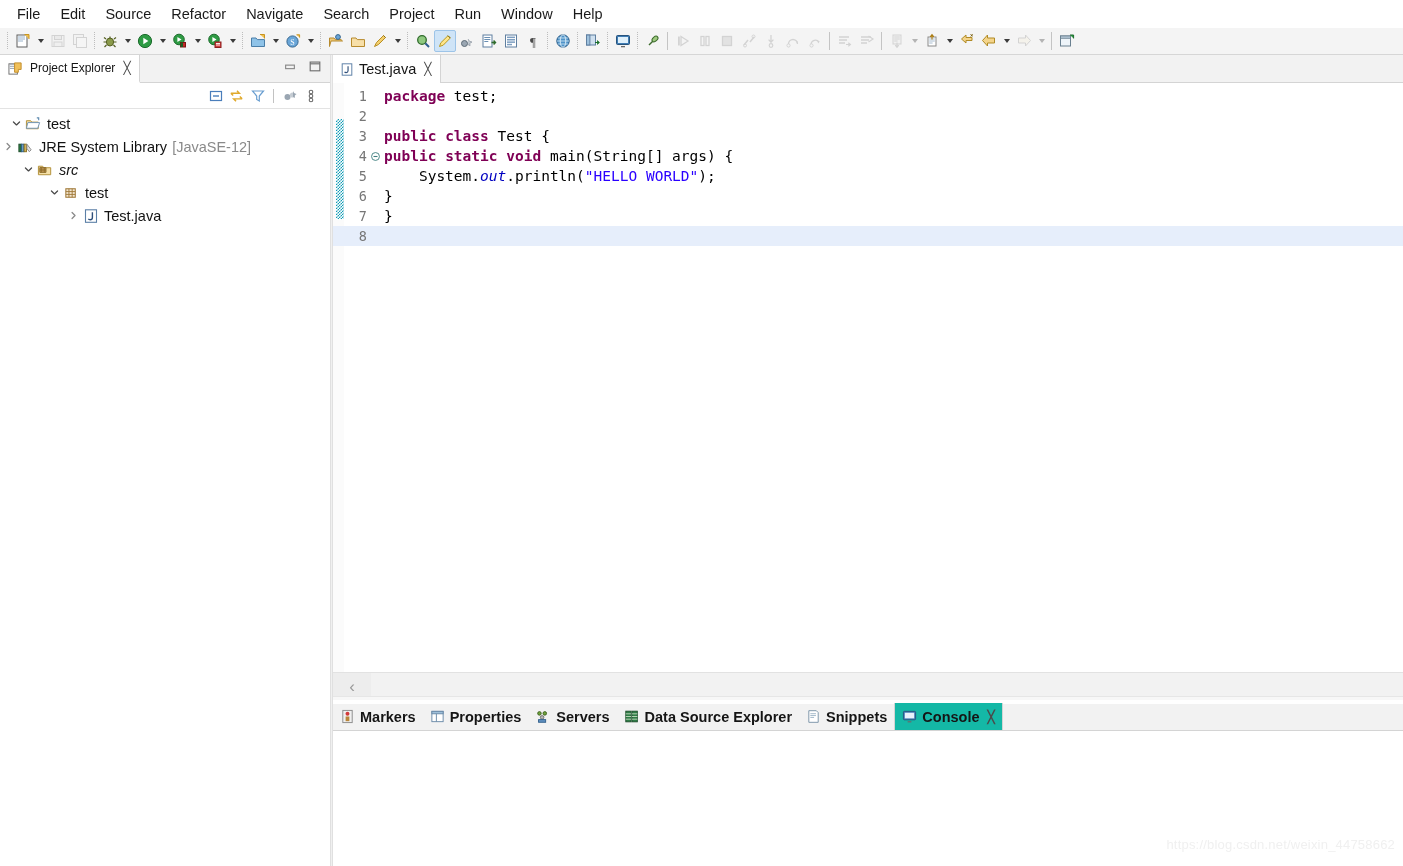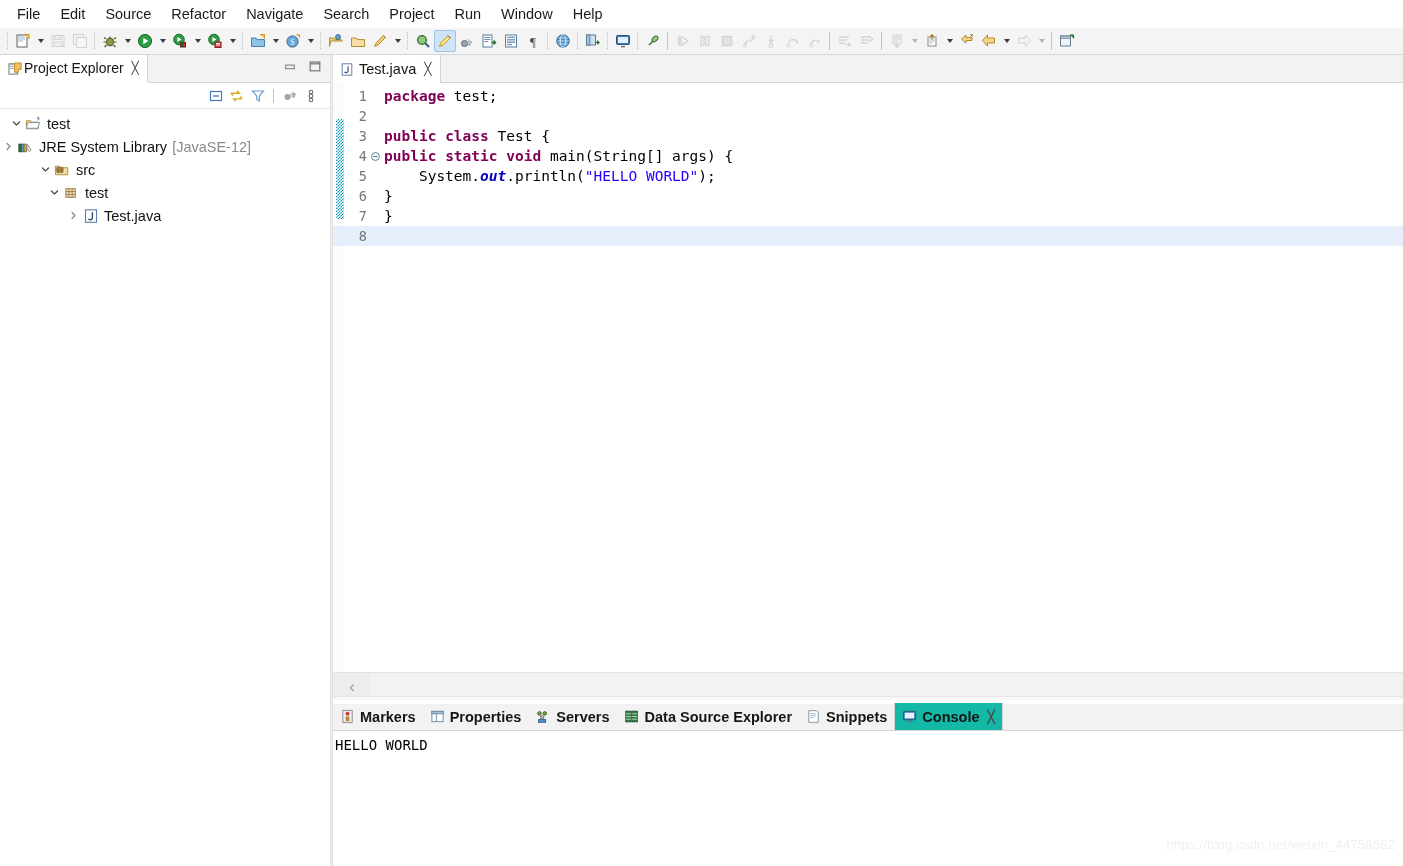"Project Explorer" .pe-tab-title { font-size: 14px -> 12px; margin-left: none -> 6px }
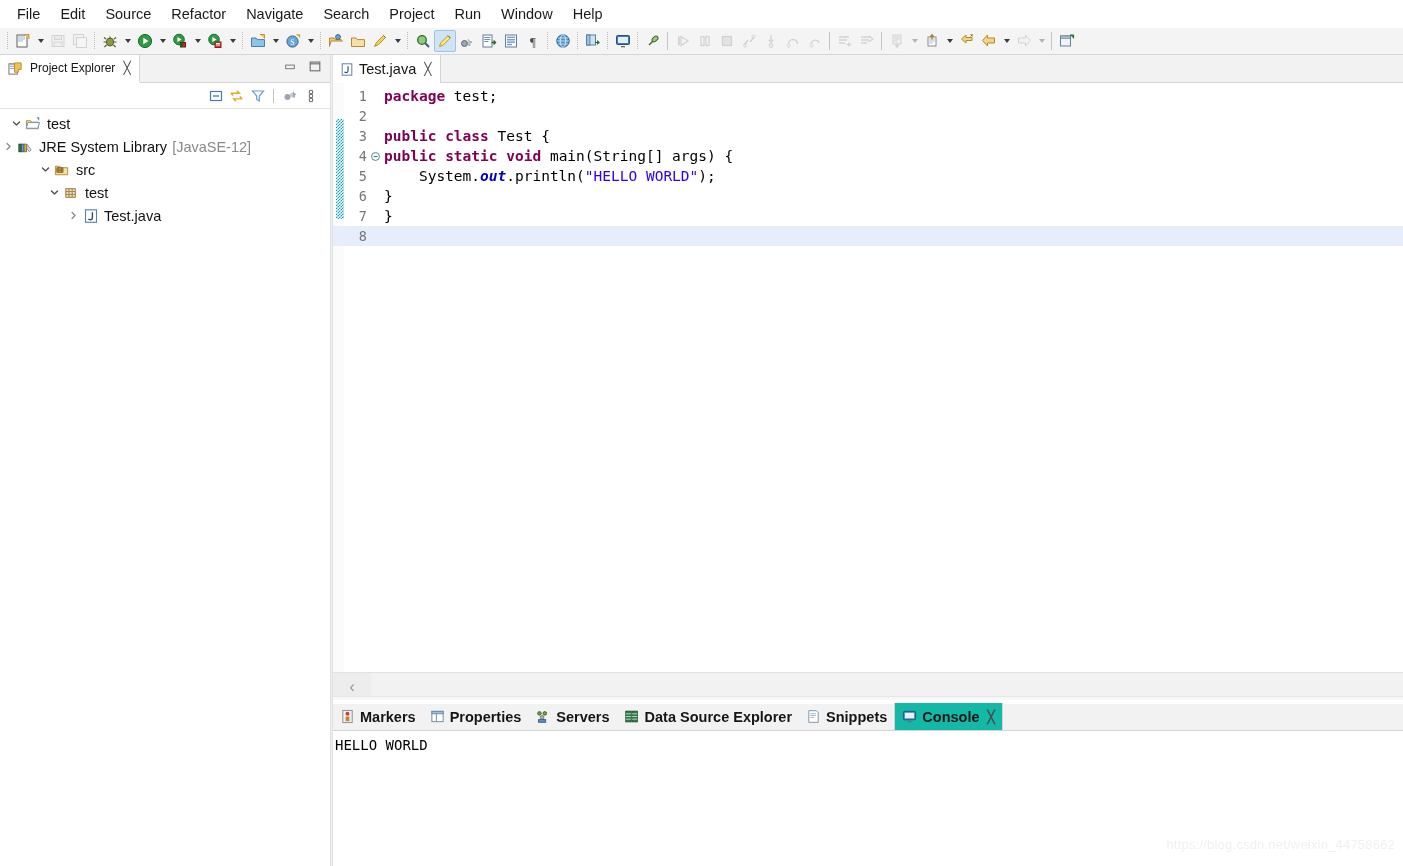"src" div.tree-row { font-style: none -> italic; padding-left: 37px -> 20px }
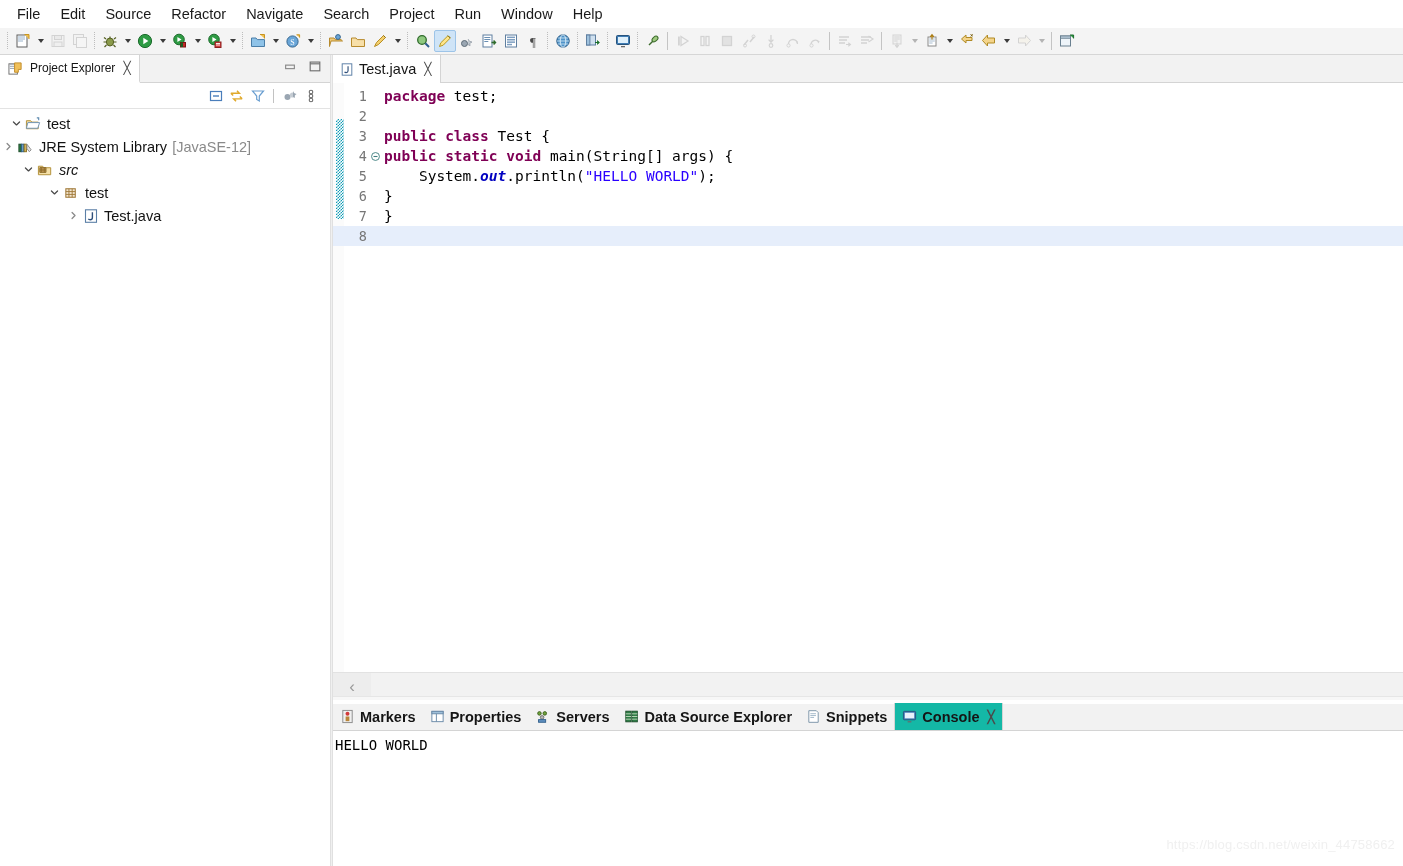"out" .fld { font-weight: bold -> normal }
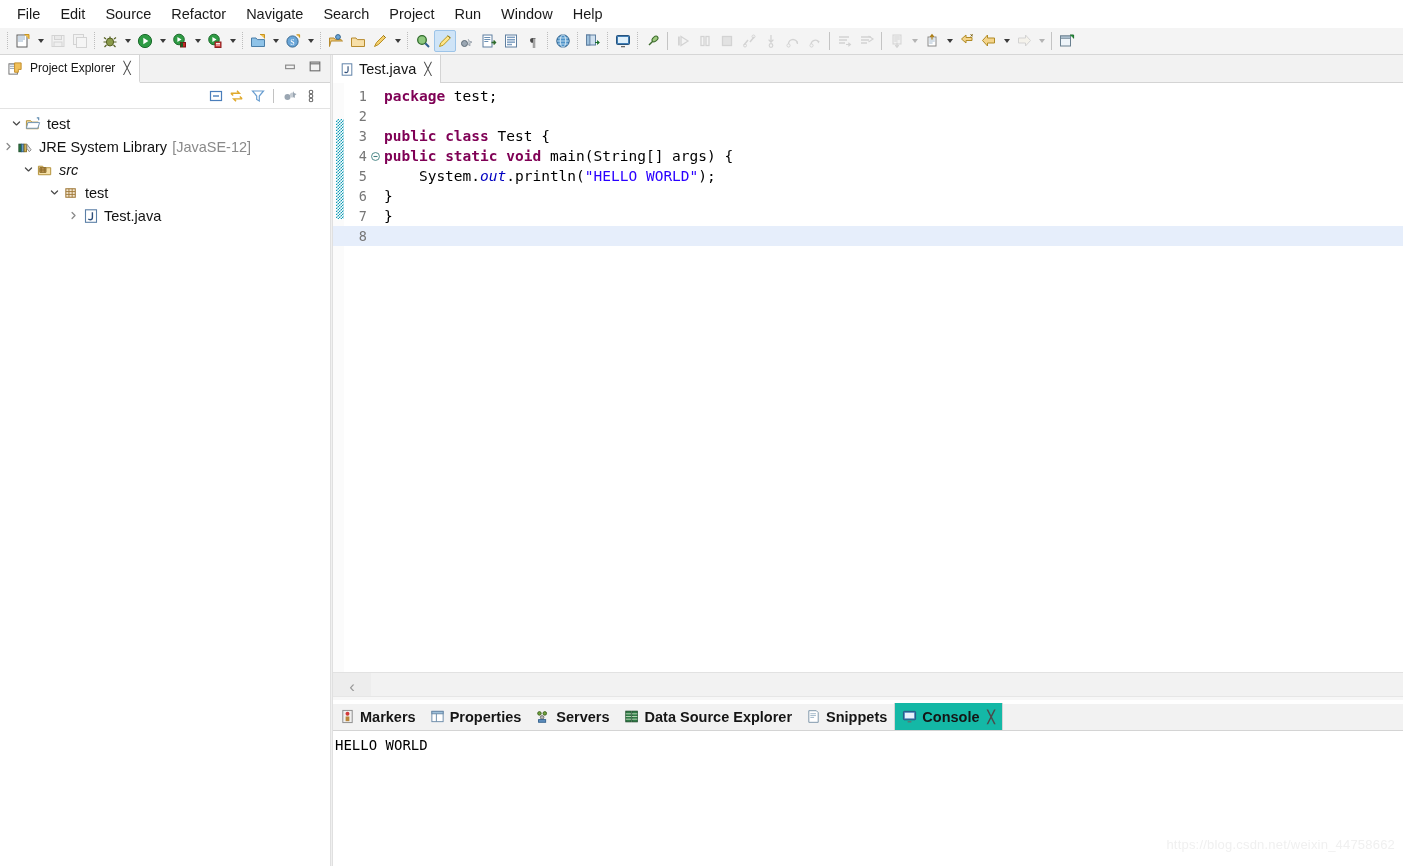"HELLO WORLD" div.console-body { html: <div> <div>HELLO WORLD</div> </div> -> none }
